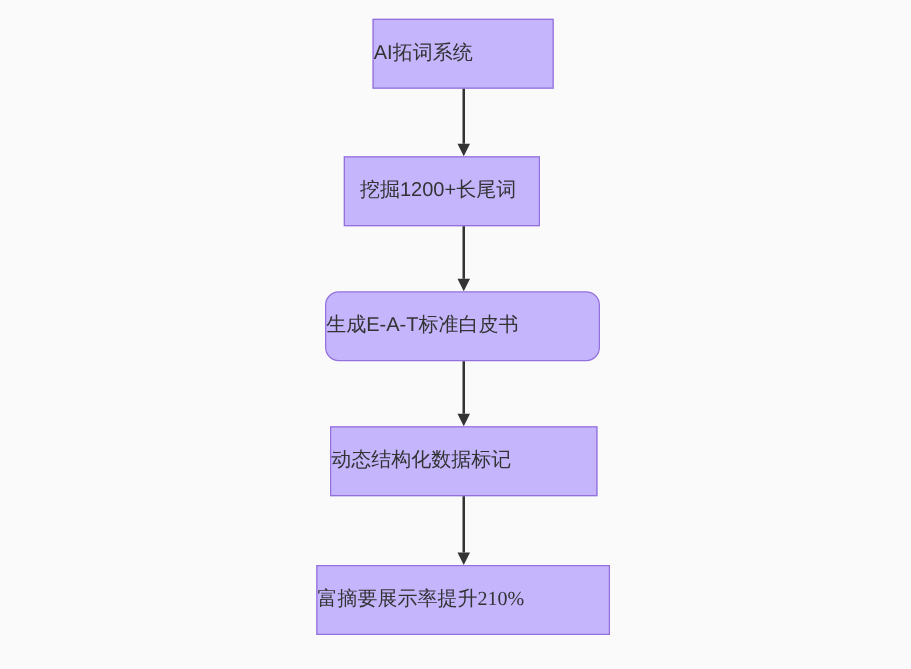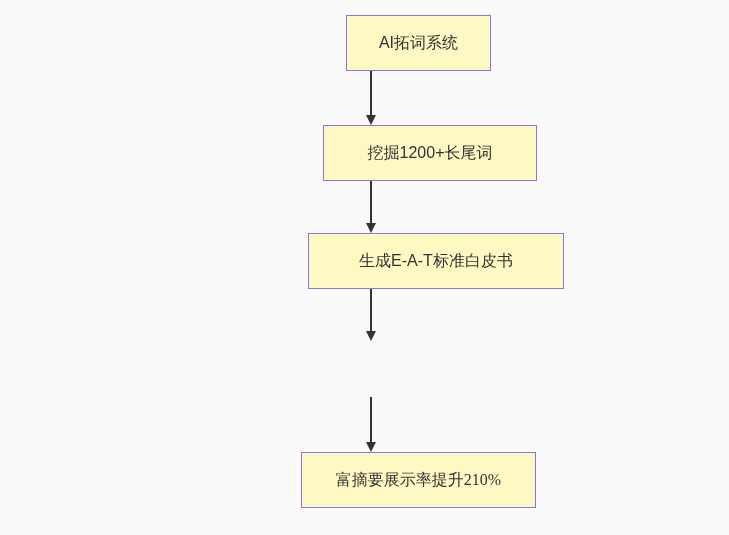"AI拓词系统" .node { background: #fef9c3 -> #c4b5fd; justify-content: center -> none; margin-left: 48px -> none }
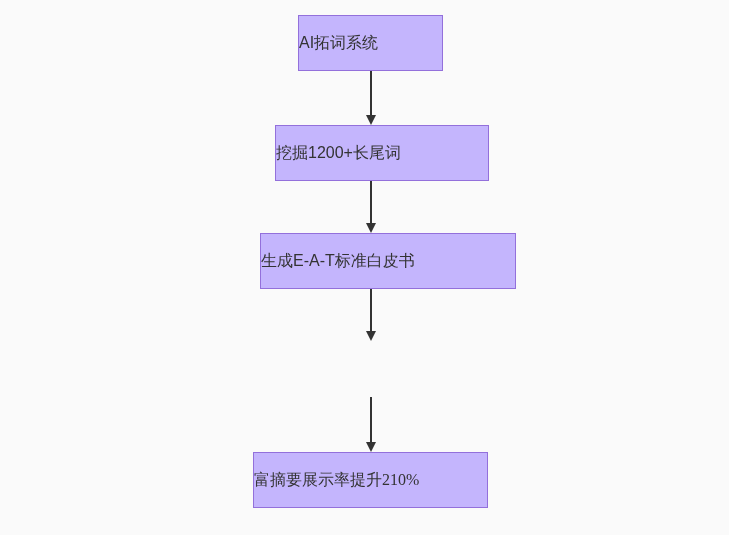"挖掘1200+长尾词" .node-2 { padding-left: none -> 12px; width: 214px -> 157px }
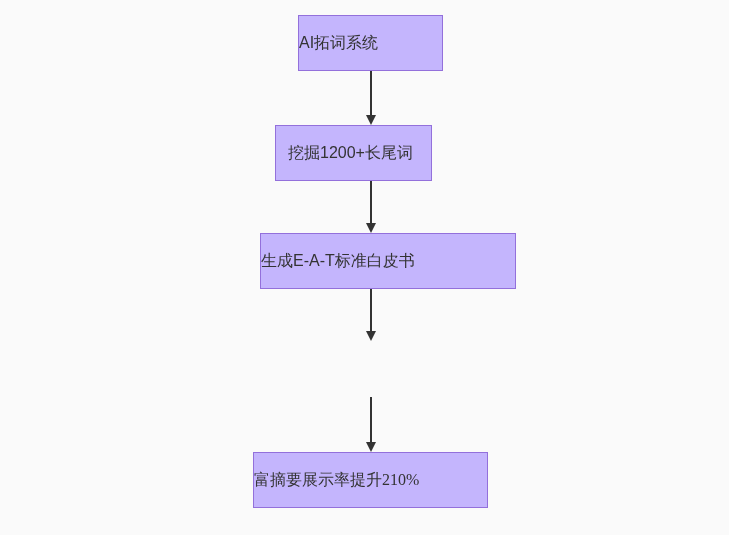"生成E-A-T标准白皮书" .node-3 { border-radius: none -> 11px; width: 256px -> 220px }
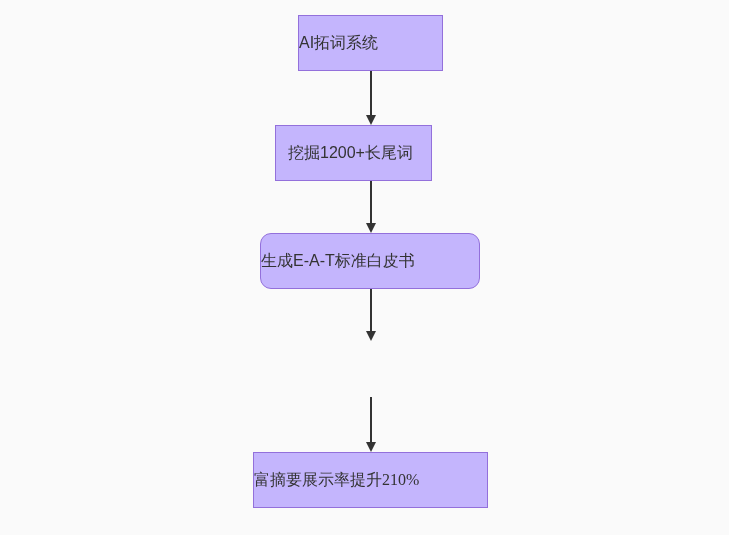"动态结构化数据标记" div.node { html: none -> <div> <span>动态结构化数据标记</span> </div> }
